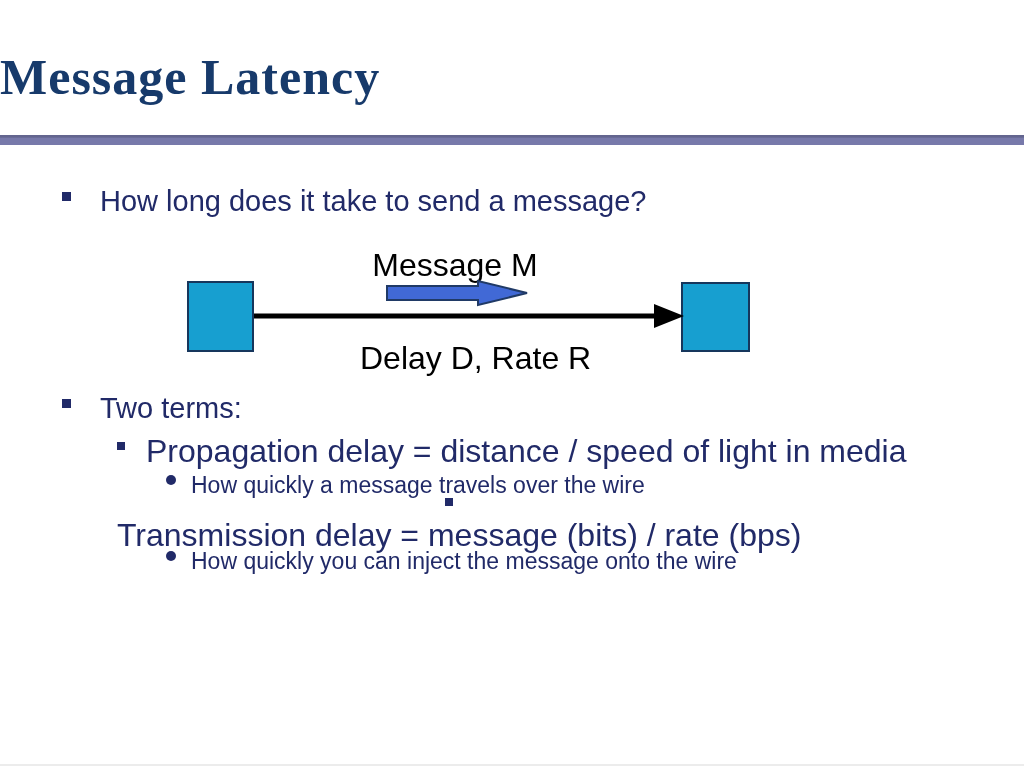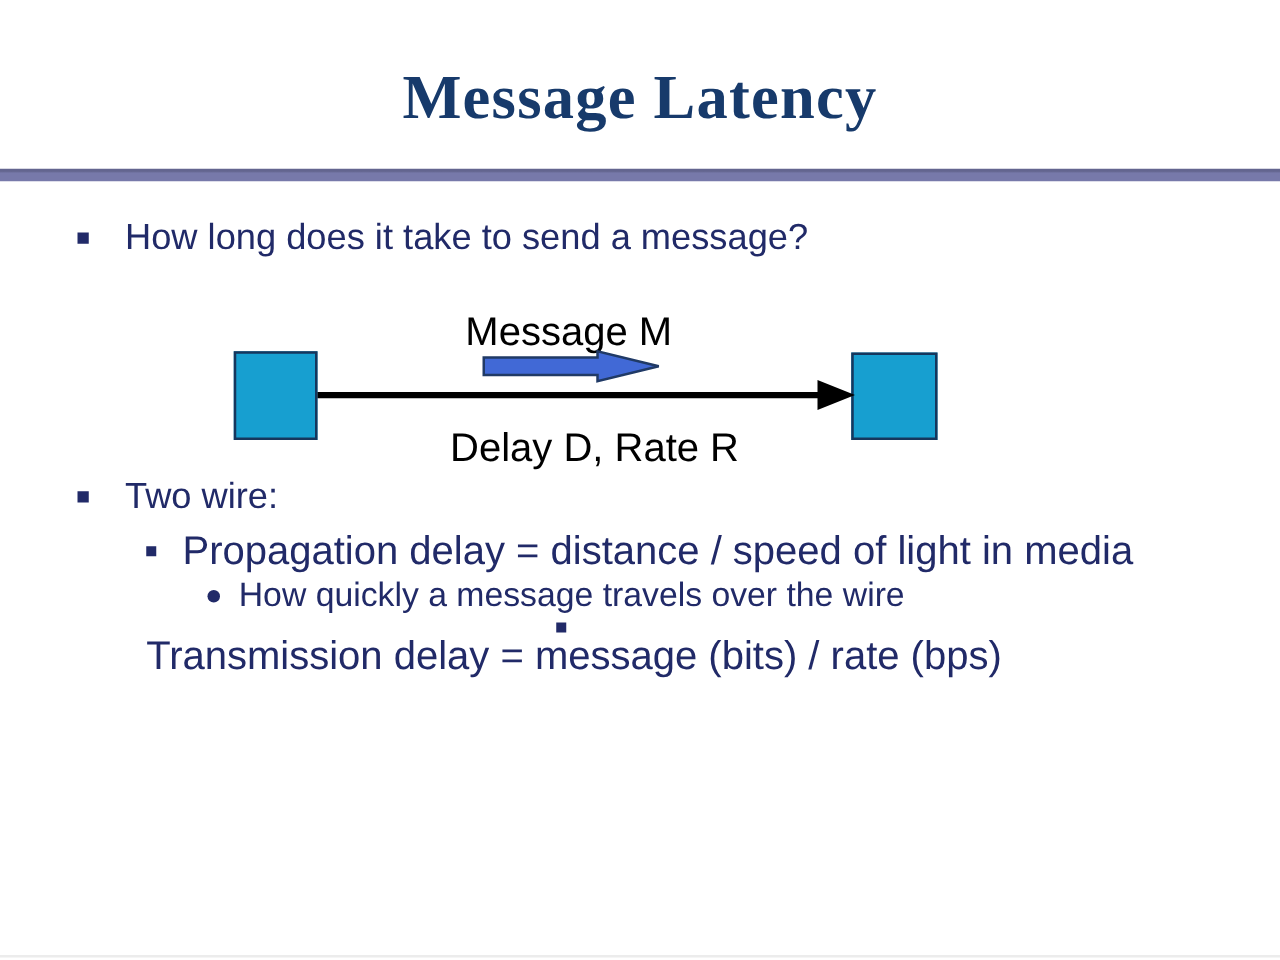"Message Latency" .slide-title { text-align: center -> left }
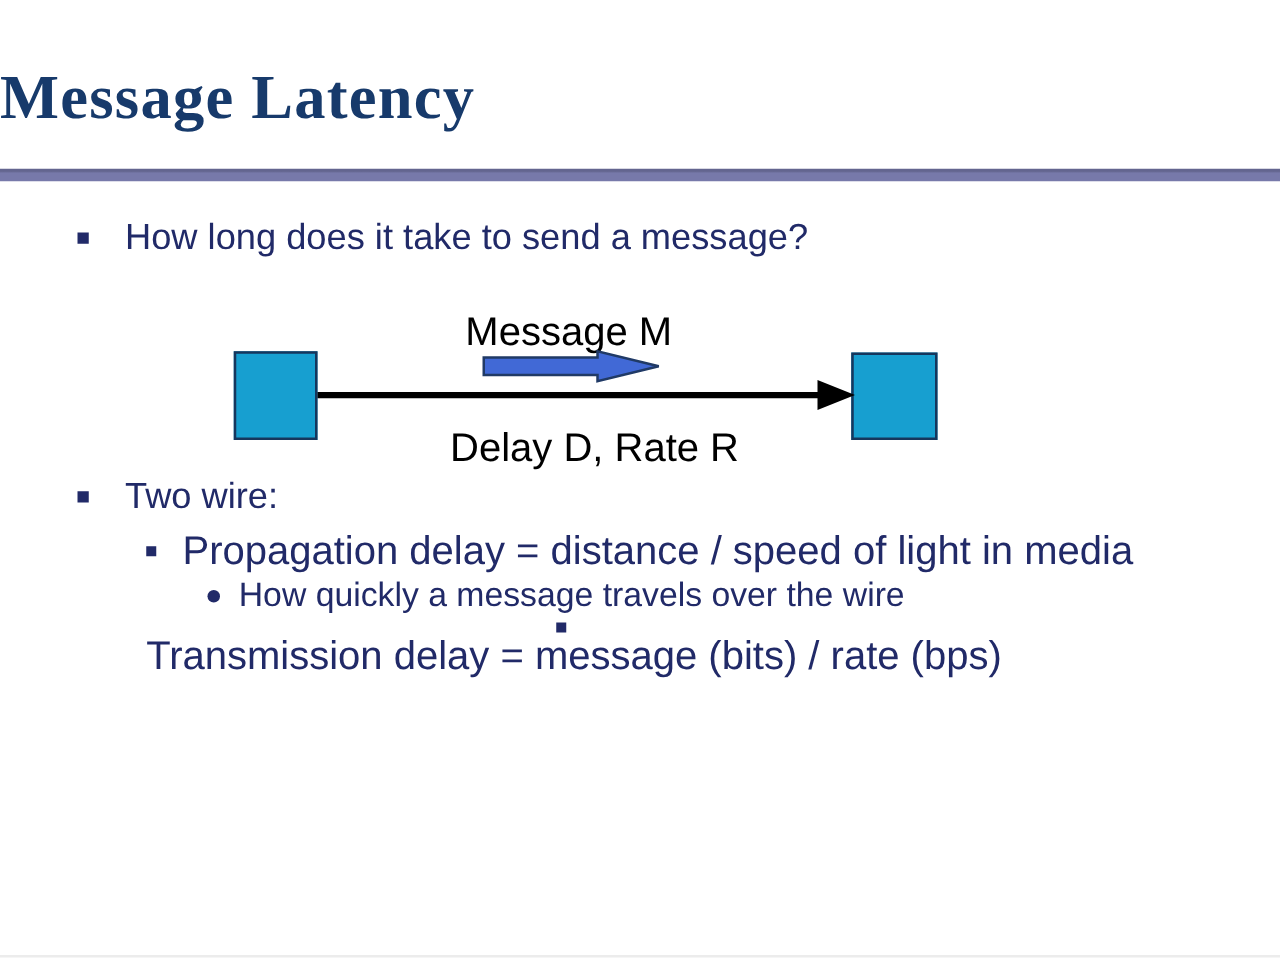"How long does it take" .bullet-row .btext { margin-top: none -> 11px }
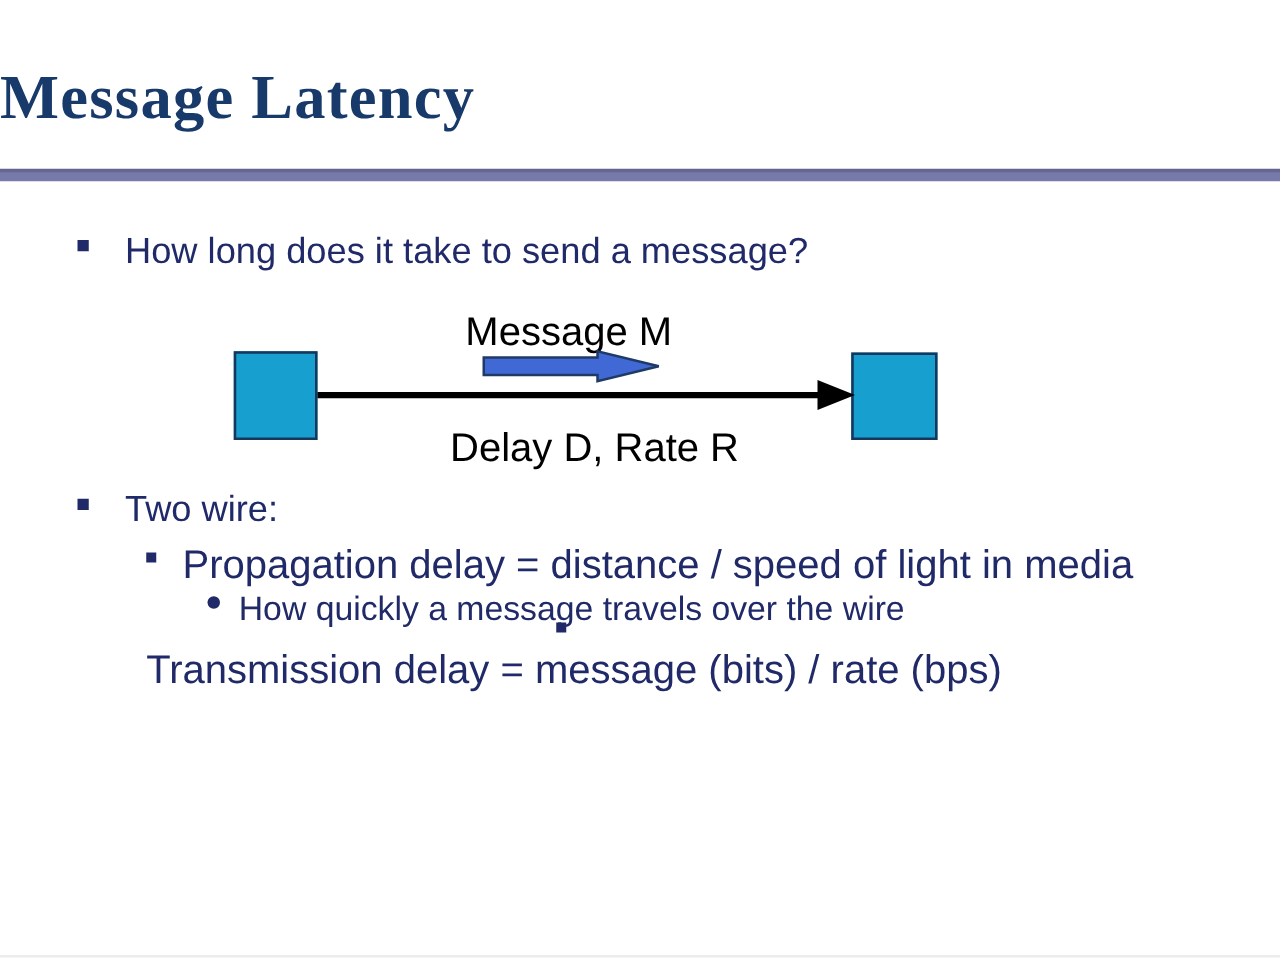"Two wire:" span.btext { text: wire -> terms }
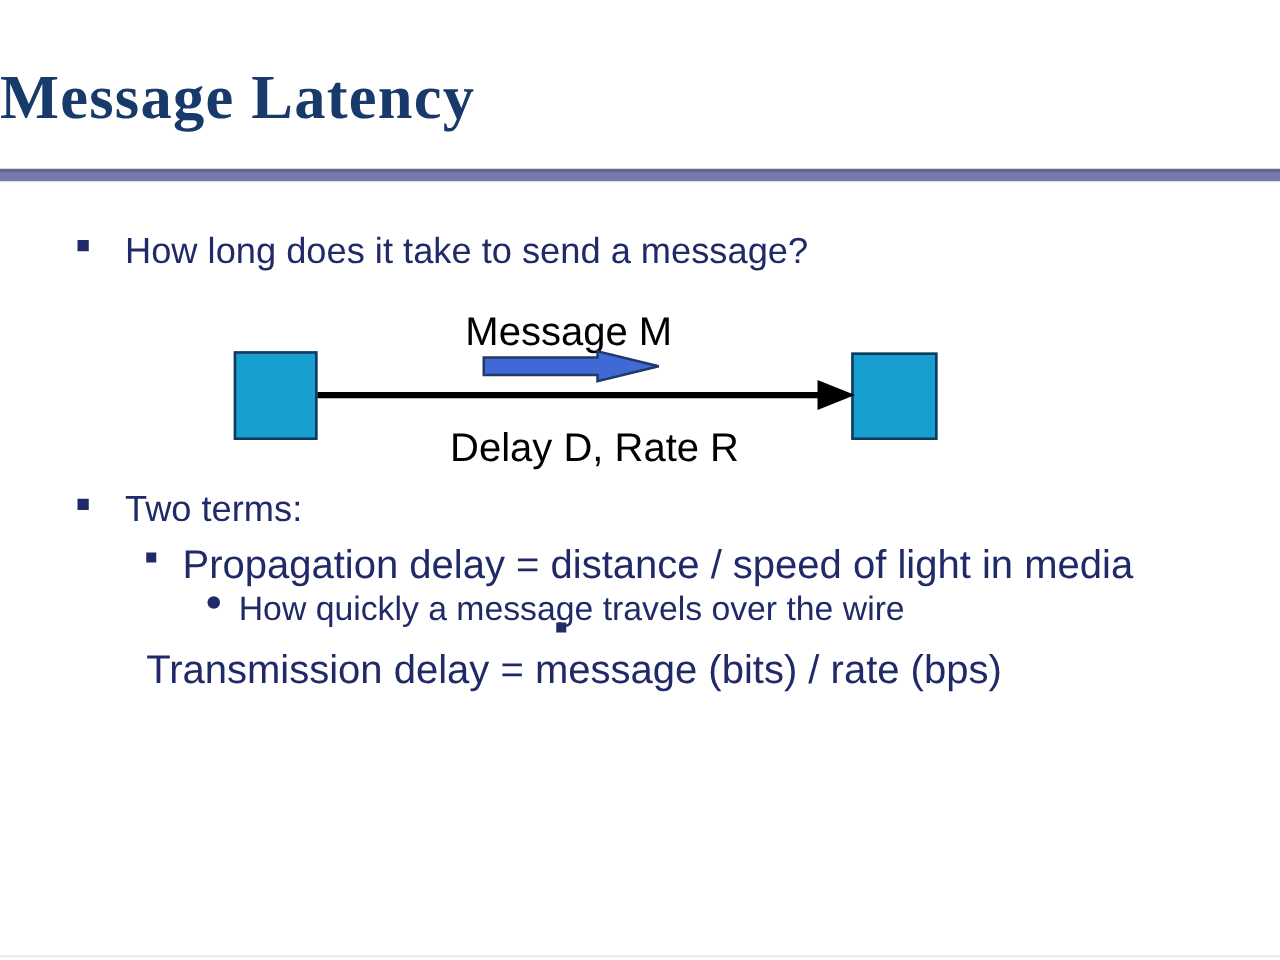"How quickly a message travels" .lvl3 { font-size: 27px -> 23px }
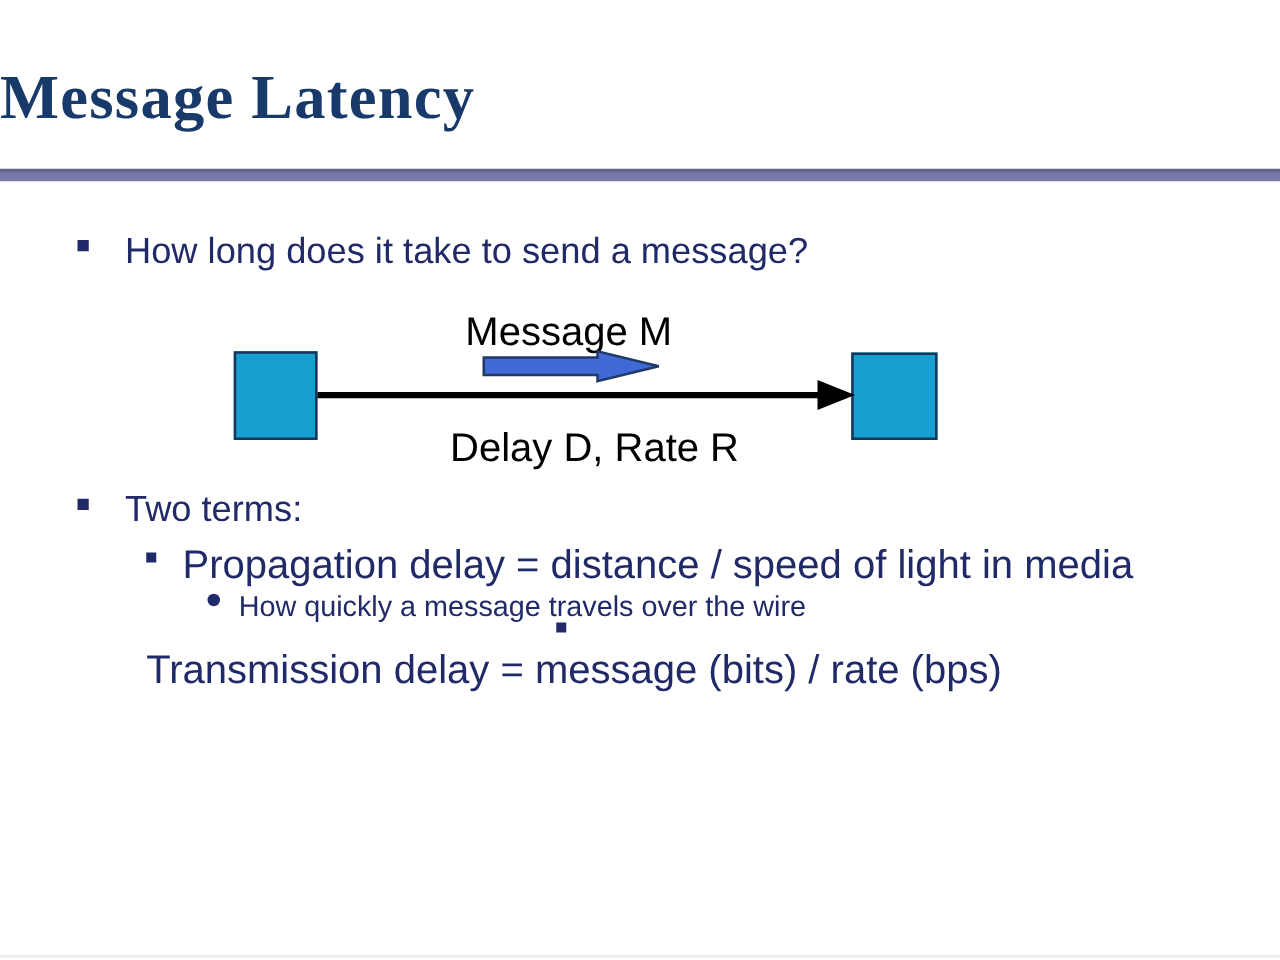"How quickly you can inject" div.bullet-row { html: none -> <div> <span></span> <span>How quickly you can inject the message onto the wire</span> </div> }
